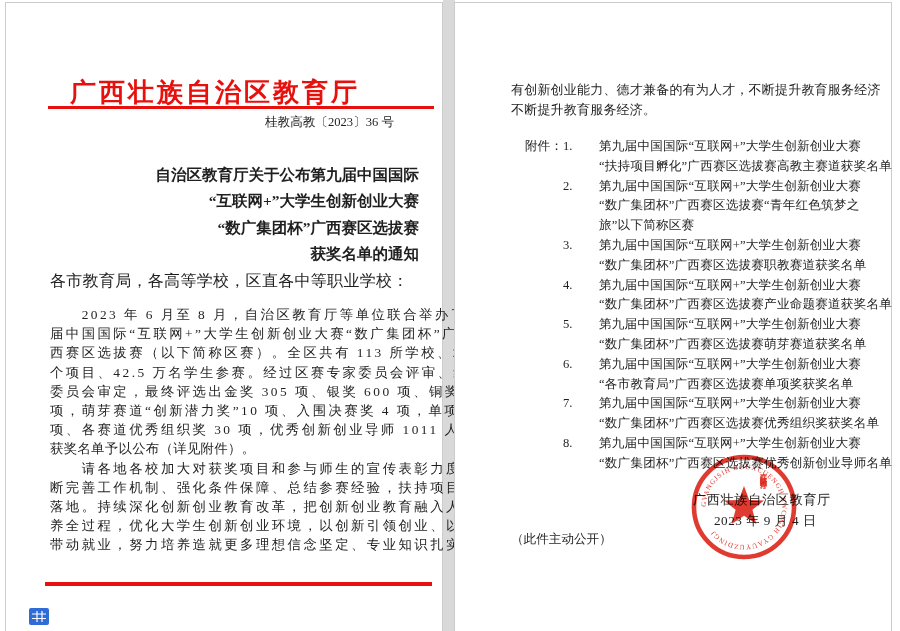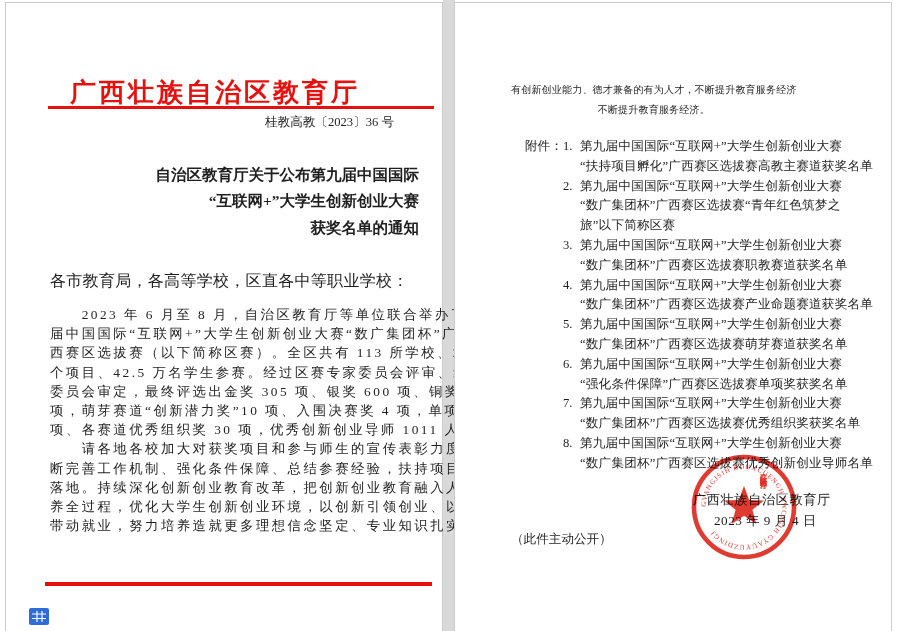"有创新创业能力、德才兼备的有为人才，不断提升教育服务经济" .p2-para { font-size: 10px -> 13px; text-align: center -> none }
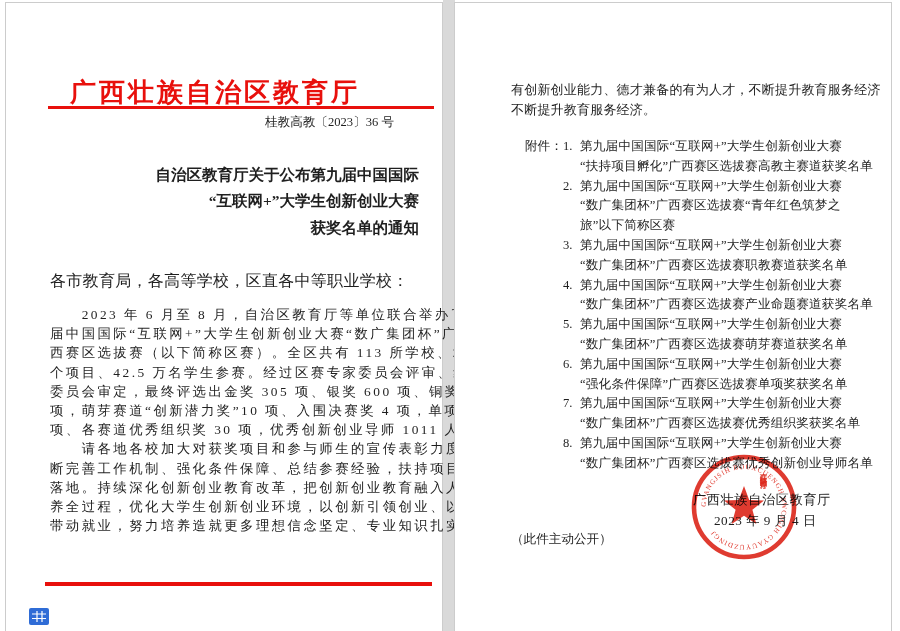"第九届中国国际“互联网+”大学生创新创业大赛" .attach-text { margin-left: none -> 19px }
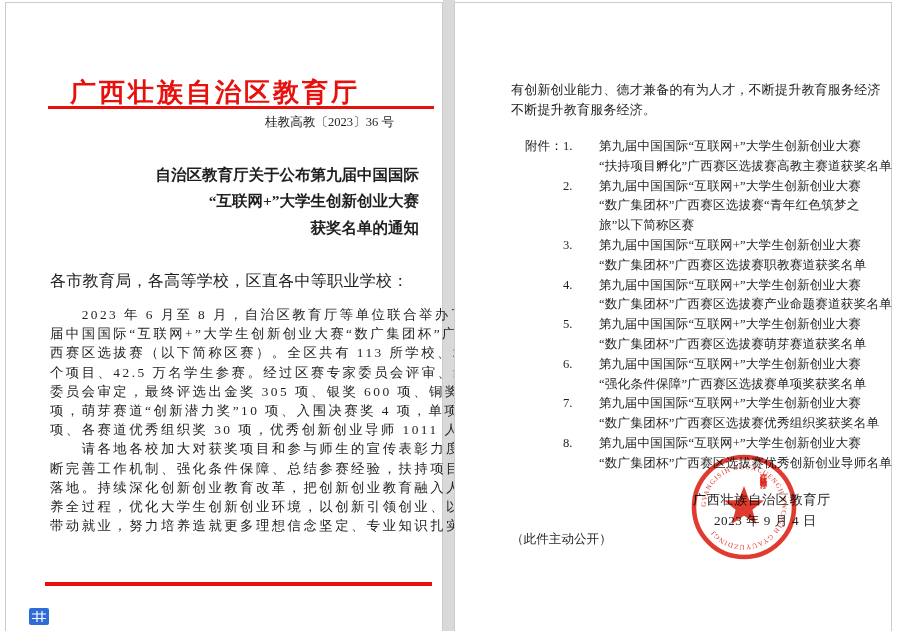"“数广集团杯”广西赛区选拔赛" div.title-line { html: none -> <div>“数广集团杯”广西赛区选拔赛</div> }
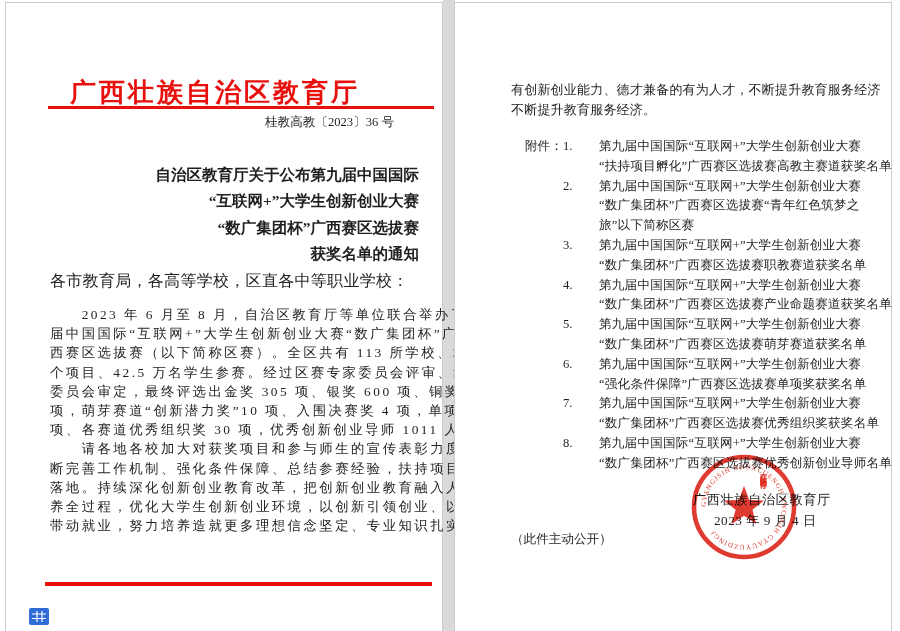"“强化条件保障”广西赛区选拔赛单项奖获奖名单" span.attach-text { text: 强化条件保障 -> 各市教育局 }
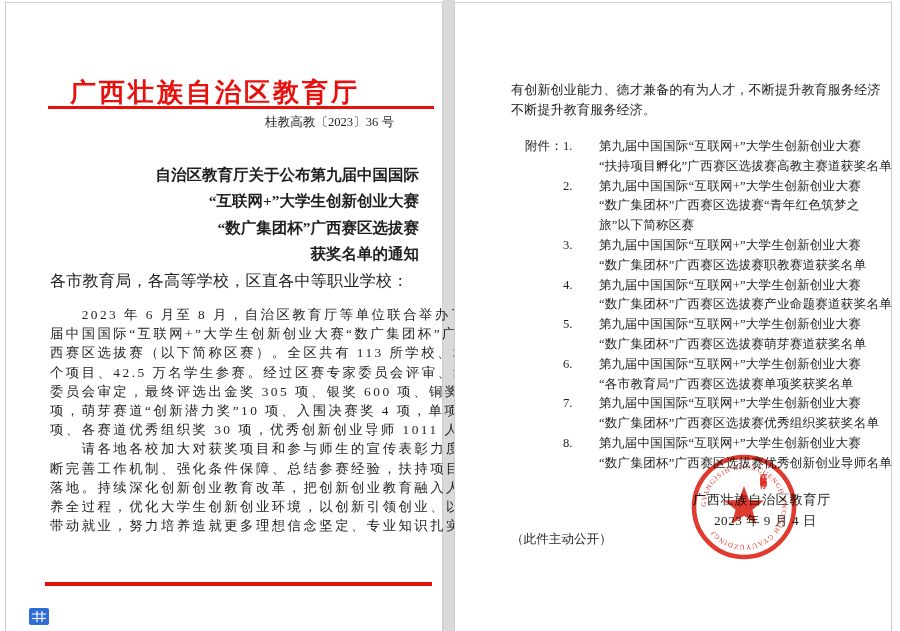"获奖名单予以公布（详见附件）。" div.jline { html: none -> <div>获奖名单予以公布（详见附件）。</div> }
